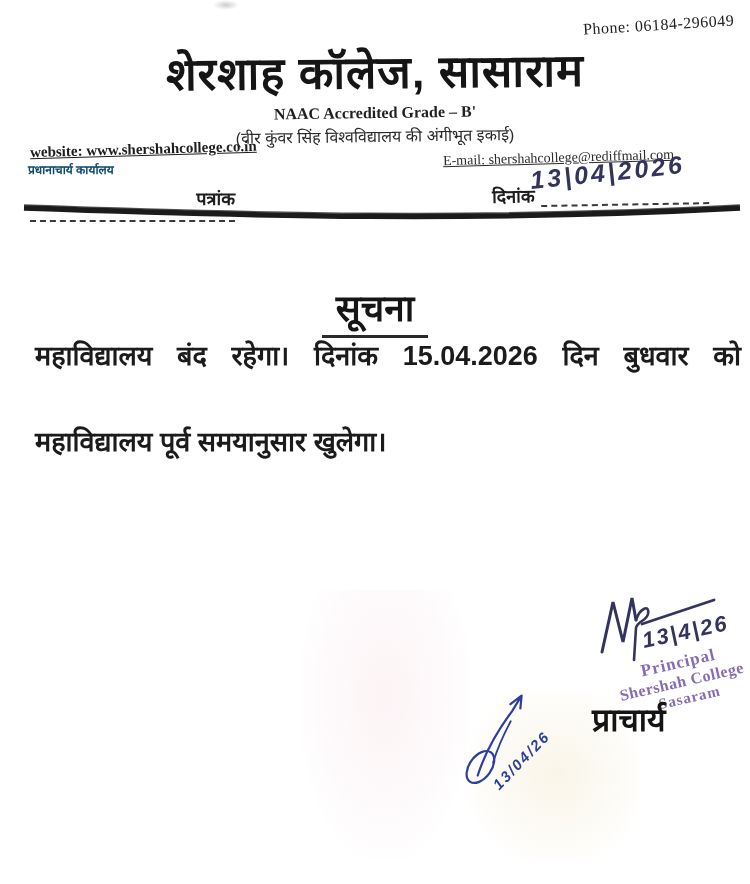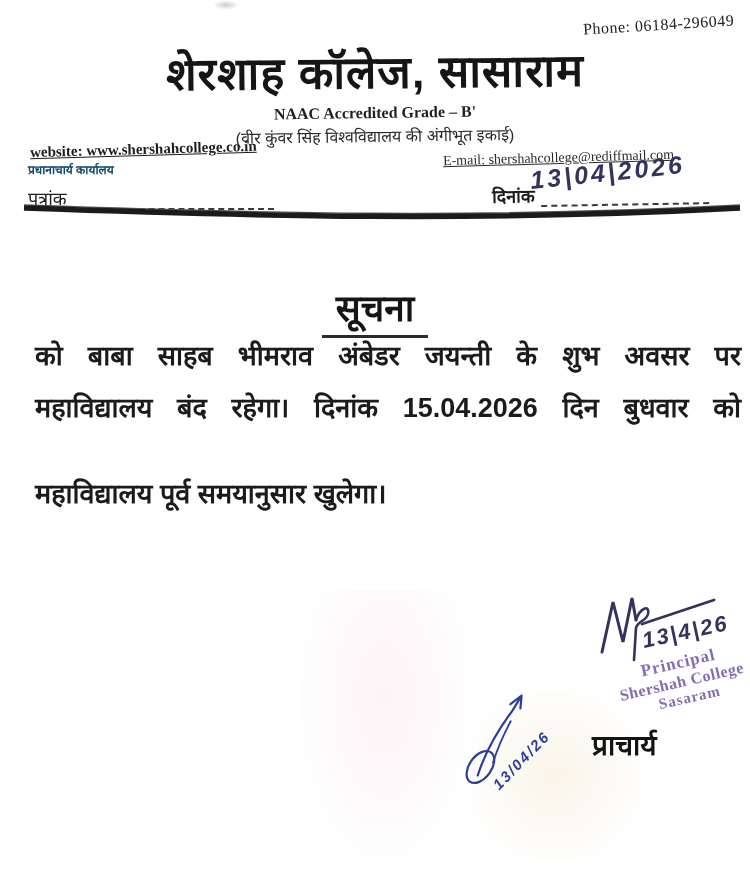"पत्रांक" .letter-no-row { flex-direction: none -> column; font-weight: 400 -> 700 }
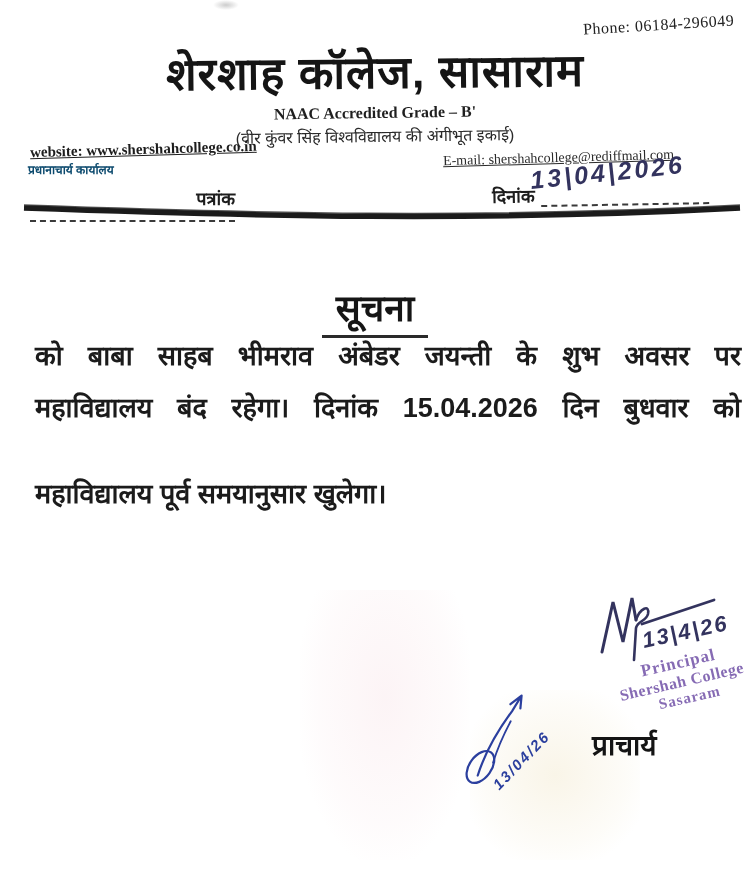"को बाबा साहब भीमराव अंबेडर" div.body-line { html: <div>को बाबा साहब भीमराव अंबेडर जयन्ती के शुभ अवसर पर</div> -> none }
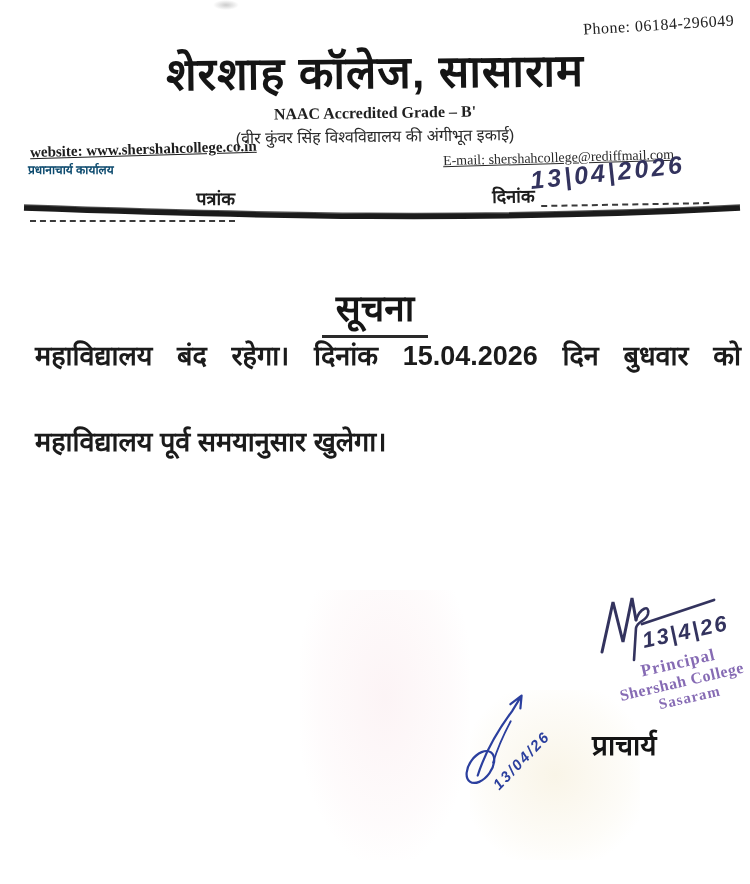"प्राचार्य" .designation { font-size: 28px -> 32px; margin-top: 28px -> none }
